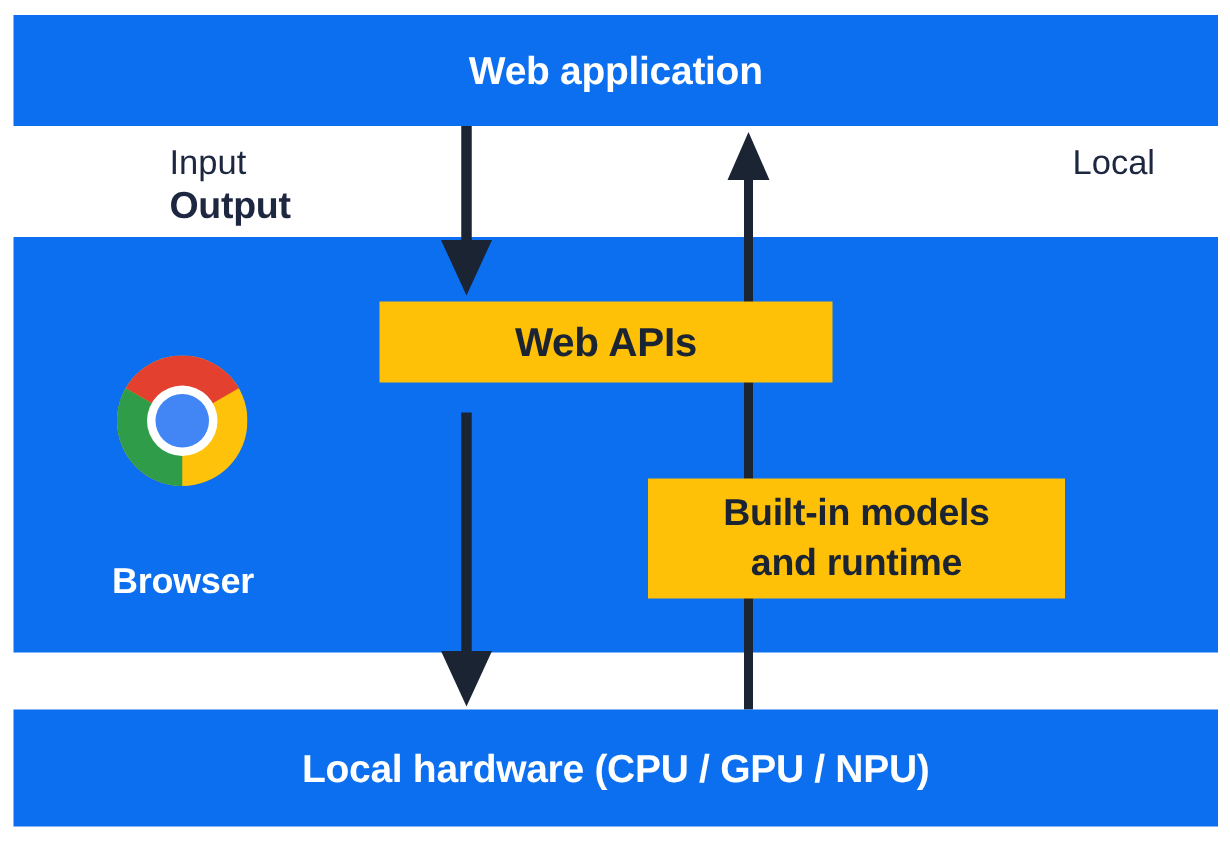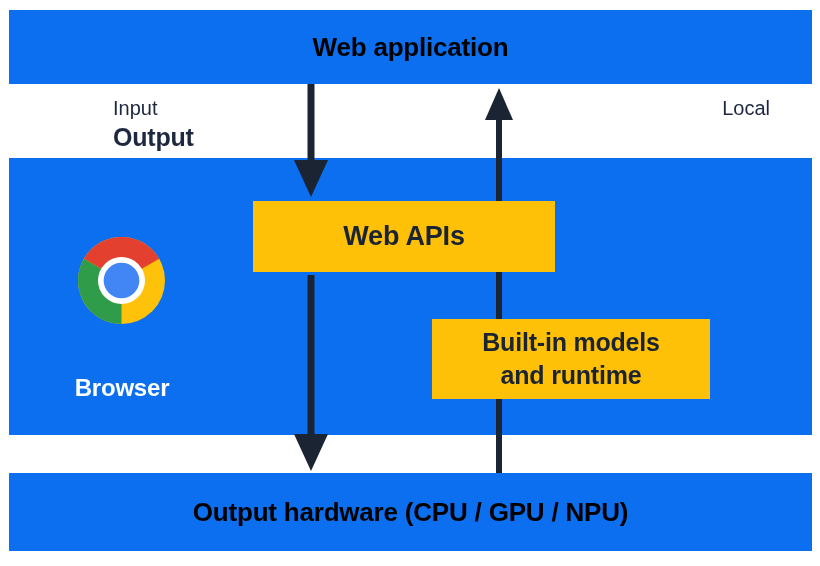"Web application" .bar-label { color: #000000 -> #ffffff }
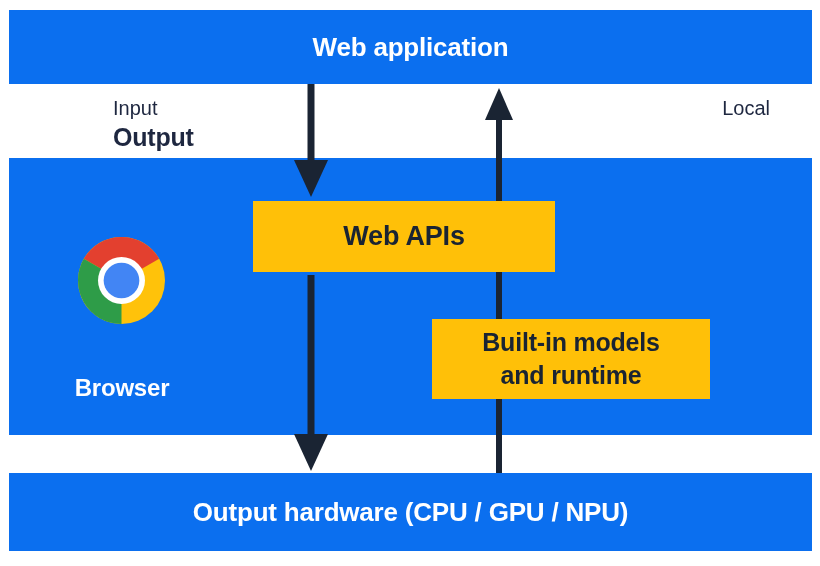"Input" .io-title { font-size: 20px -> 23px }
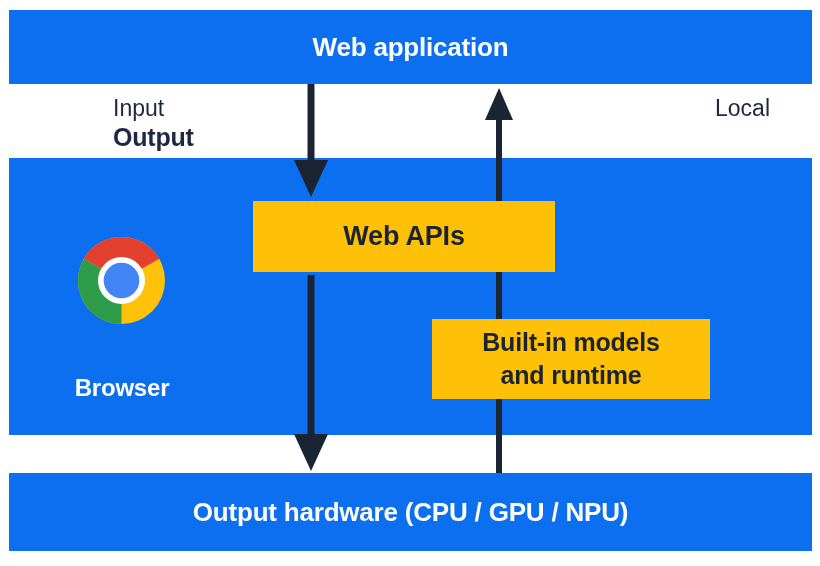"Web APIs" .web-apis-box { height: 71px -> 54px }
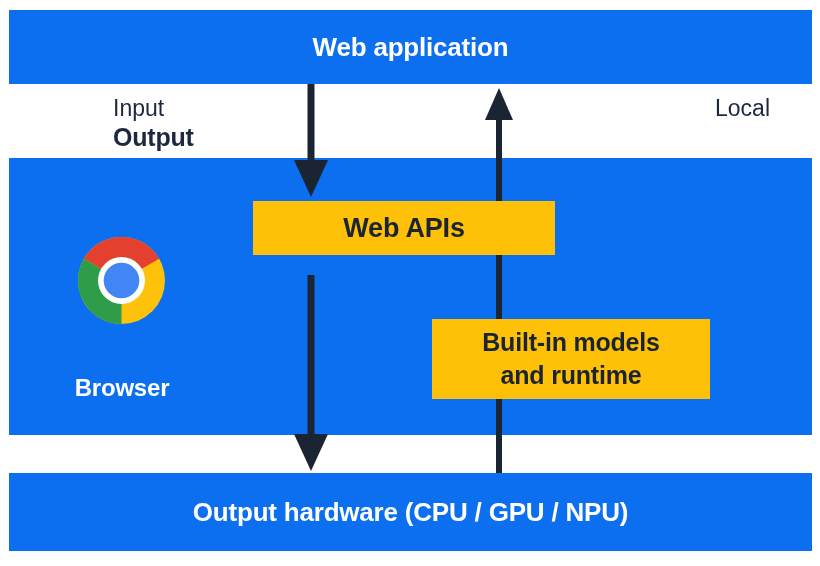"Output hardware (CPU / GPU" span.bar-label { text: Output -> Local }
